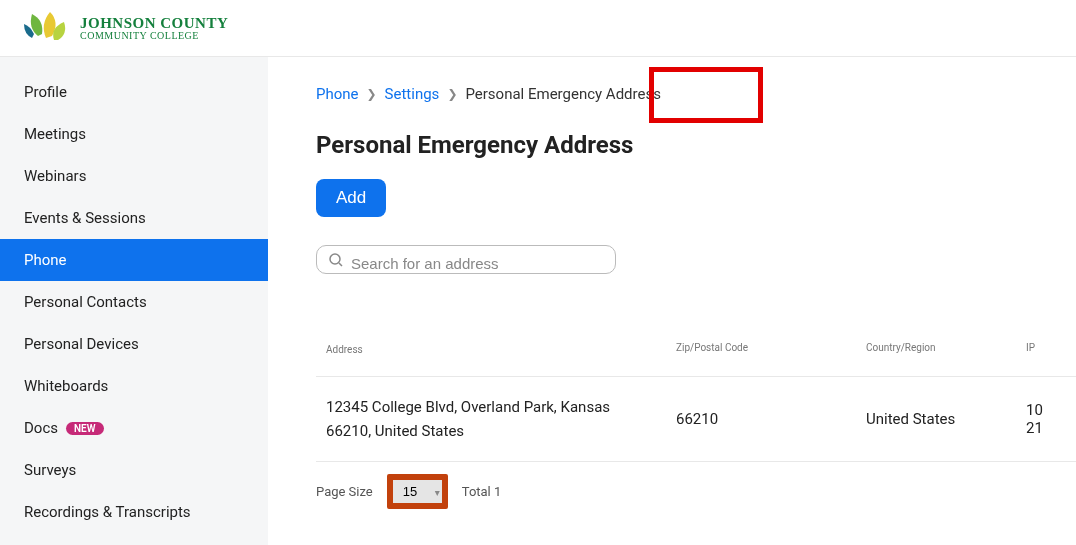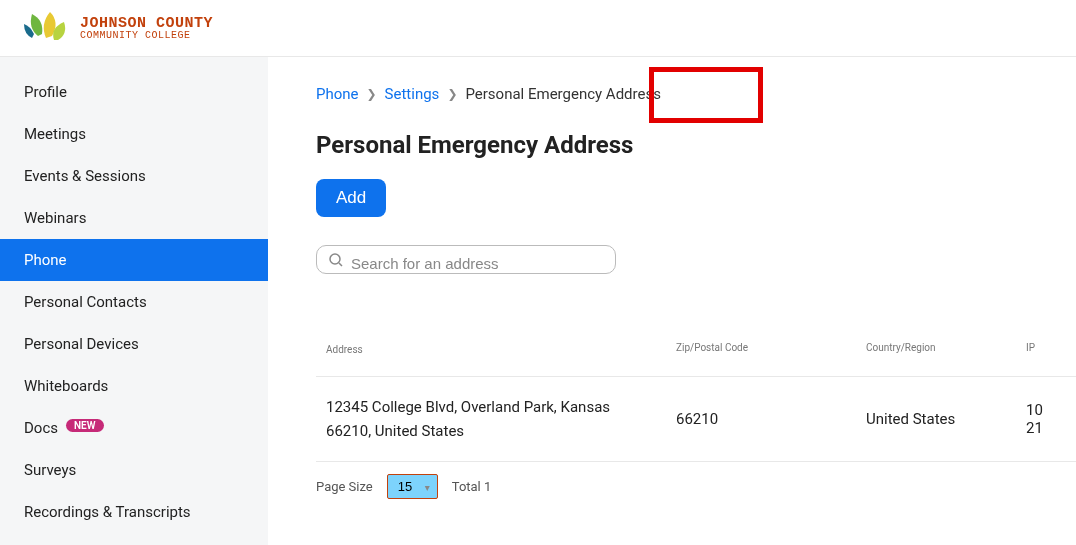"JOHNSON COUNTY" .logo-text { color: #c2410c -> #15803d; font-family: Liberation Mono, monospace -> Liberation Serif, serif }
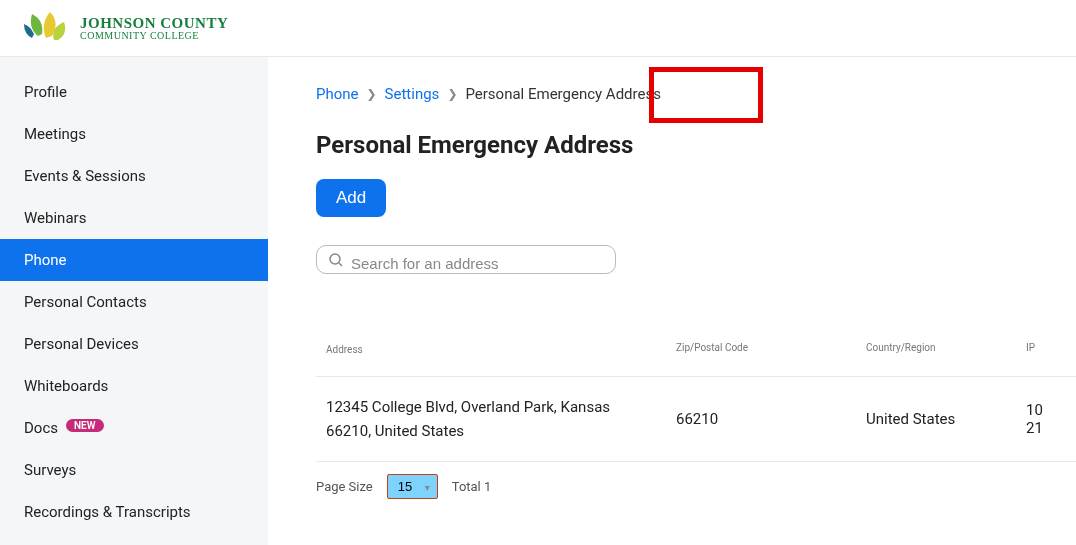"Profile" .sidebar-item { align-items: flex-start -> center }
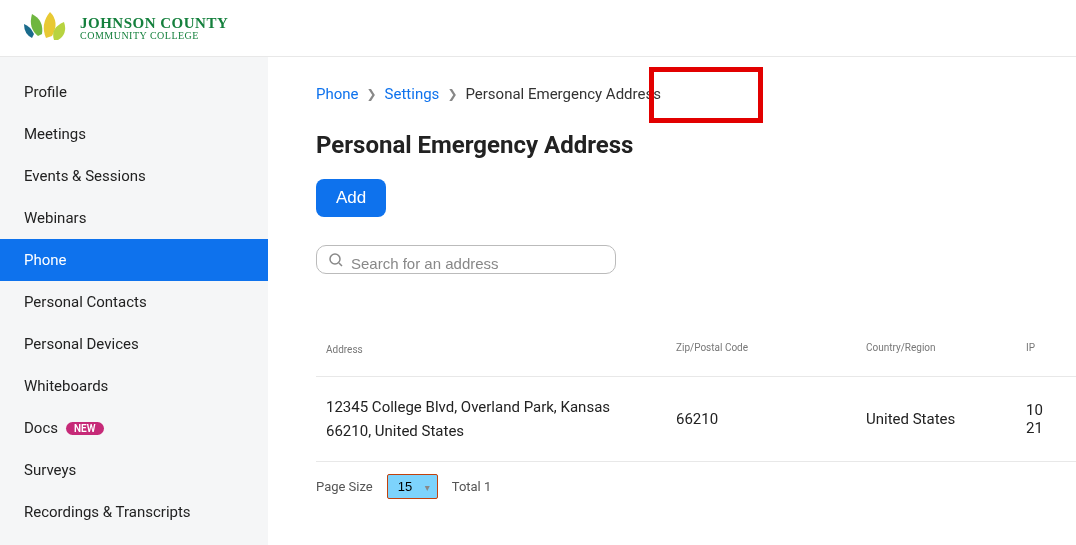"Events & Sessions" div.sidebar-item { order: before "Webinars" -> after "Webinars" }
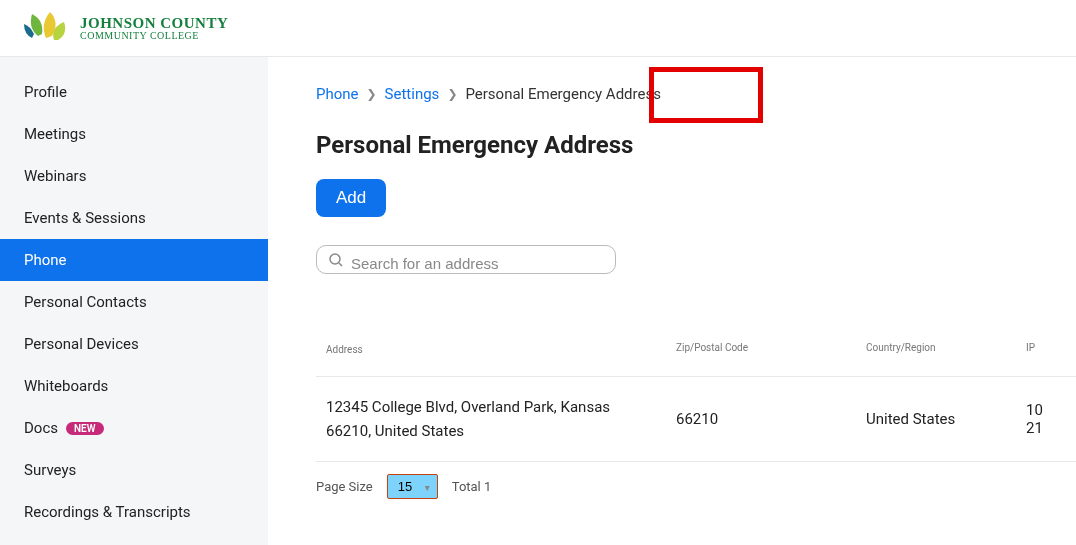"15" .page-size-select { background: #7dd3fc -> #e5e5e5; border: 1px solid #c2410c -> 6px solid #c2410c }
